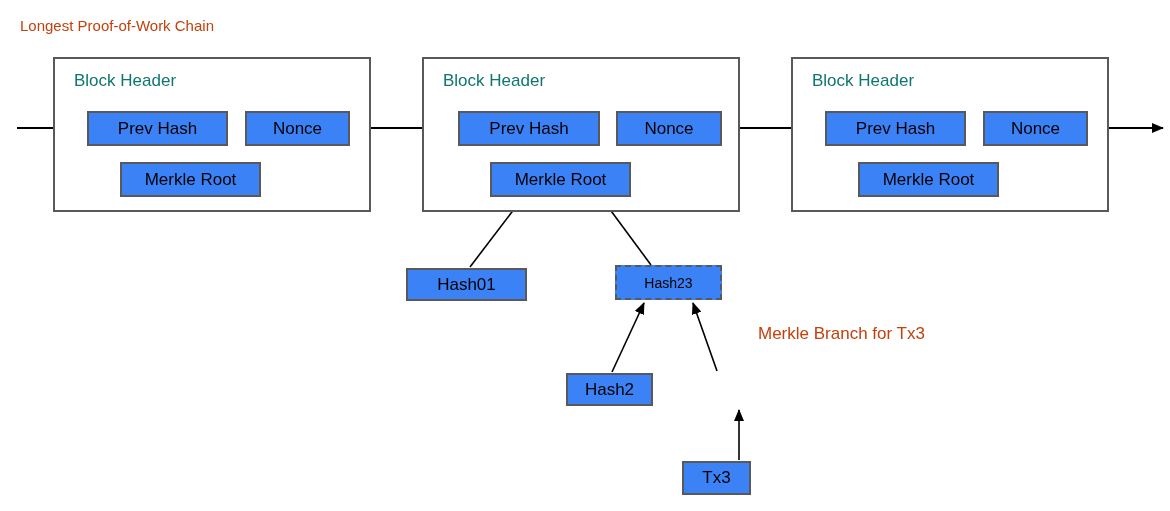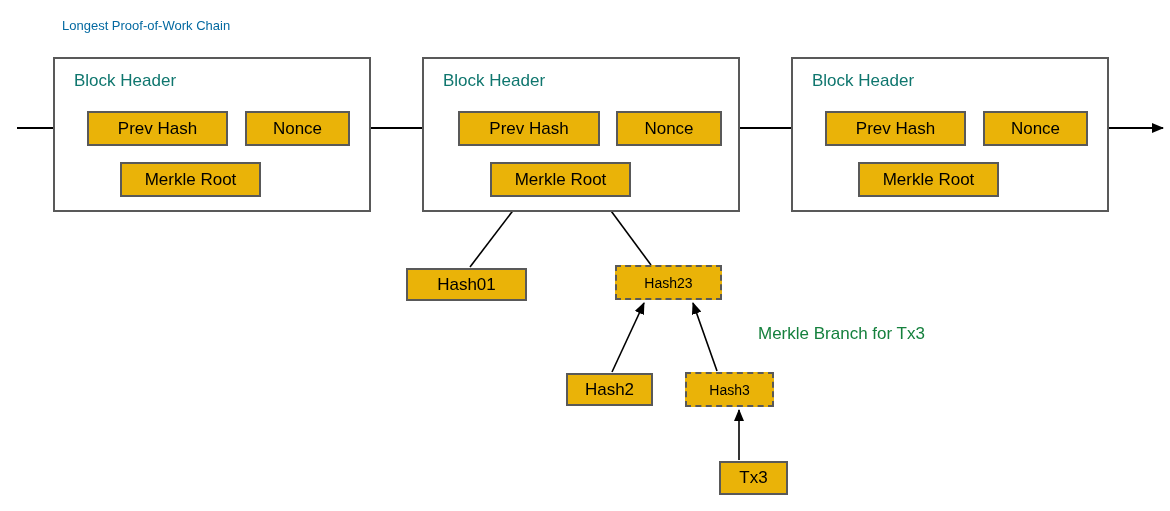"Longest Proof-of-Work Chain" .title-label { color: #0369a1 -> #c2410c; font-size: 13px -> 15px; margin-left: 42px -> none }
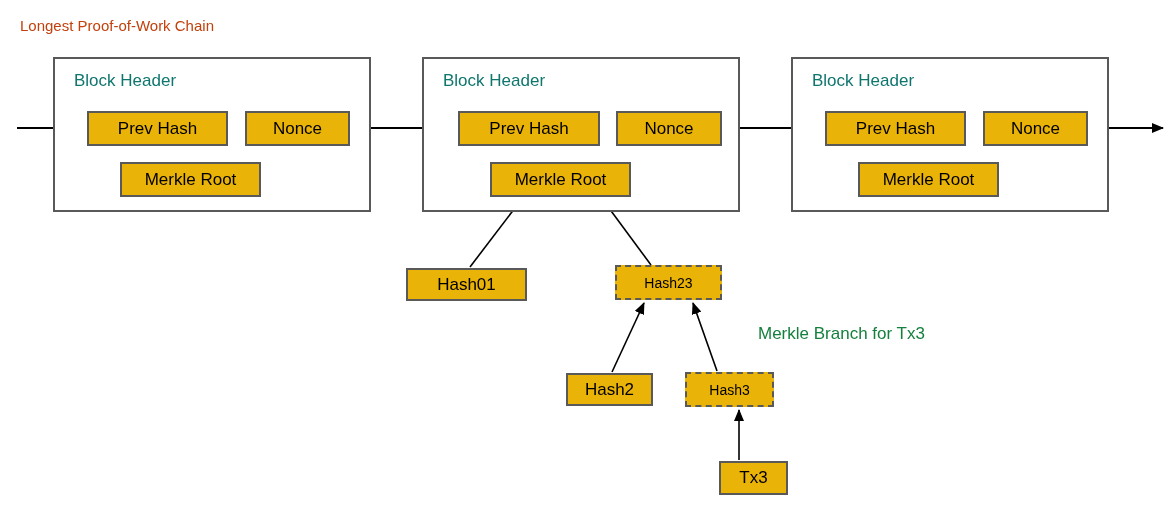"Prev Hash" .node { background: #eab308 -> #3b82f6 }
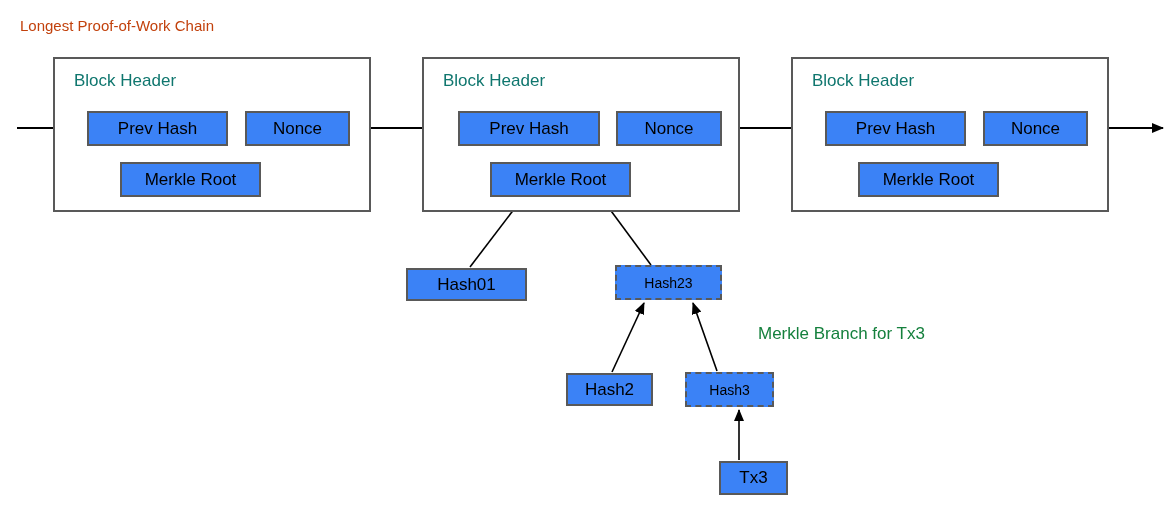"Merkle Branch for Tx3" .plain-label { color: #15803d -> #c2410c }
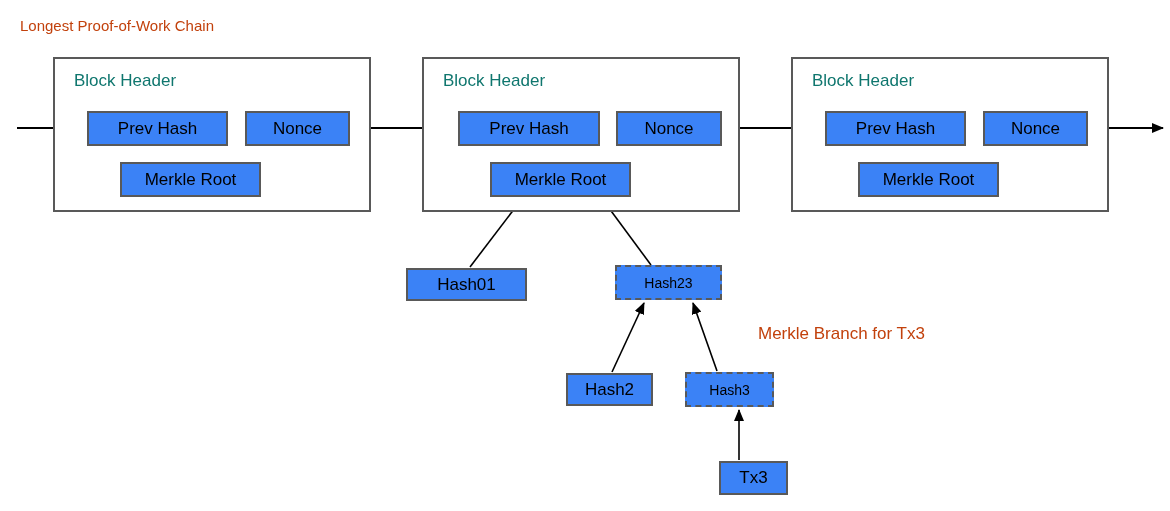"Hash3" div.node { html: <div>Hash3</div> -> none }
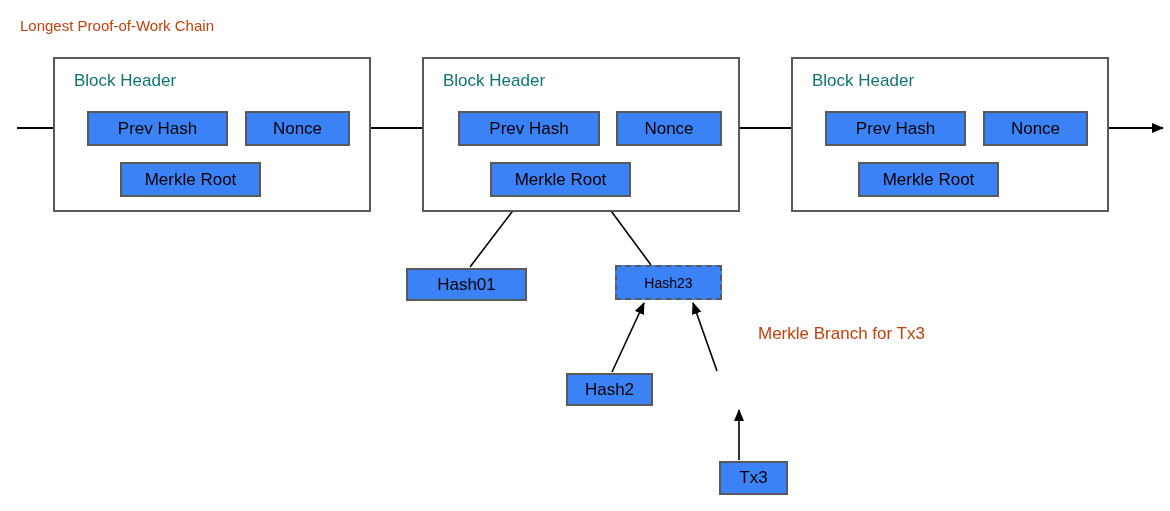"Tx3" div.node { left: 719px -> 682px }
